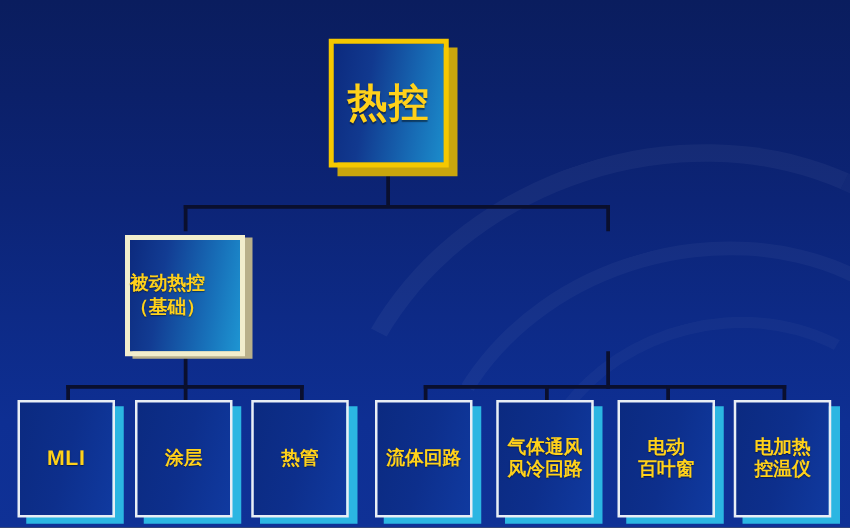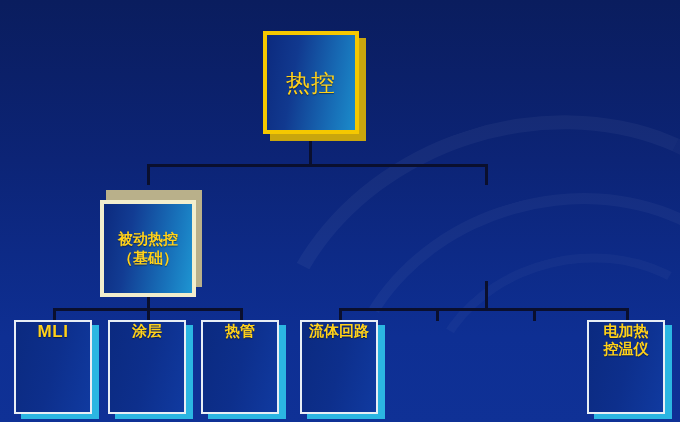"热控" .node-root .node-label { font-size: 24px -> 32px; font-weight: 400 -> 700 }
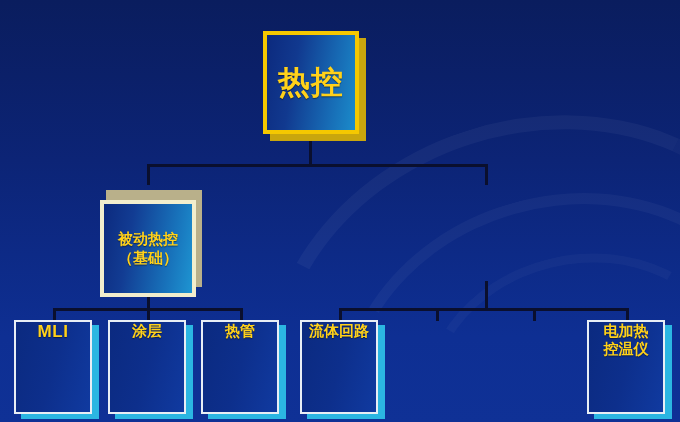"被动热控" .node-mid .body { justify-content: center -> flex-start; top: 16px -> 4px }
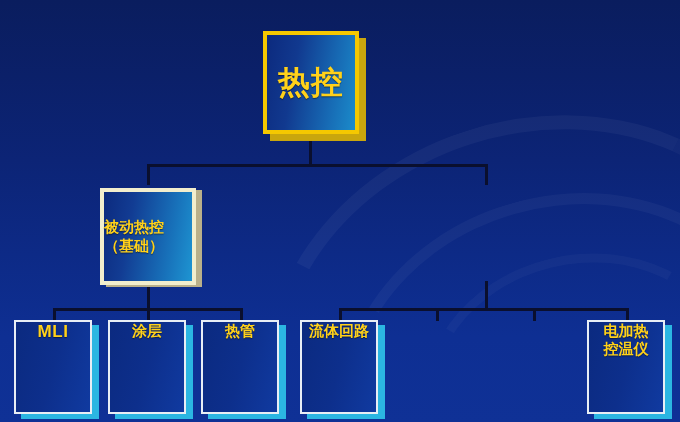"MLI" .node-leaf .body { align-items: none -> center }
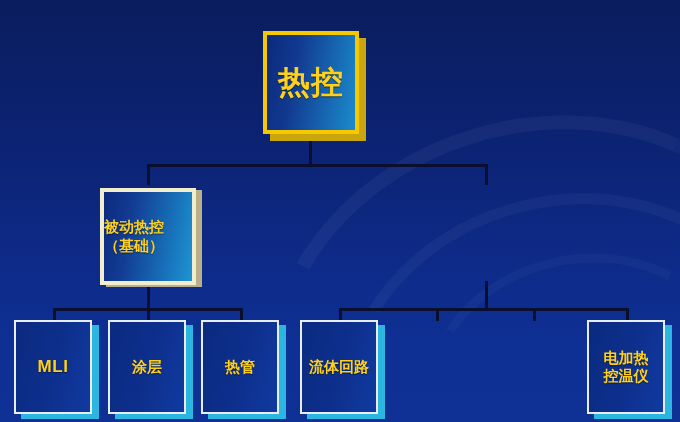"气体通风" div.node-leaf { html: none -> <div> <div></div> <div> <span>气体通风 风冷回路</span> </div> </div> }
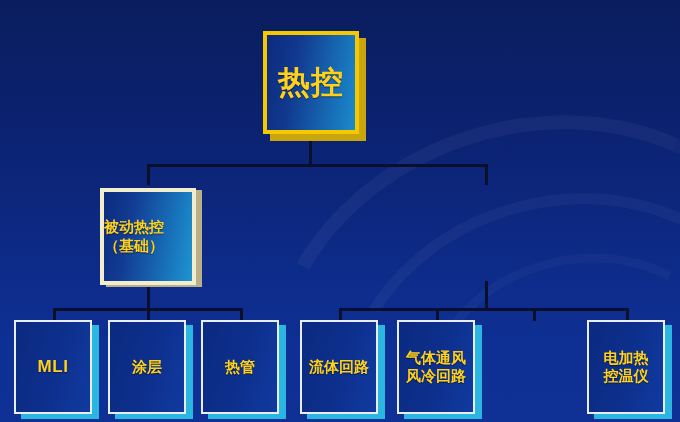"电动" div.node-leaf { html: none -> <div> <div></div> <div> <span>电动 百叶窗</span> </div> </div> }
